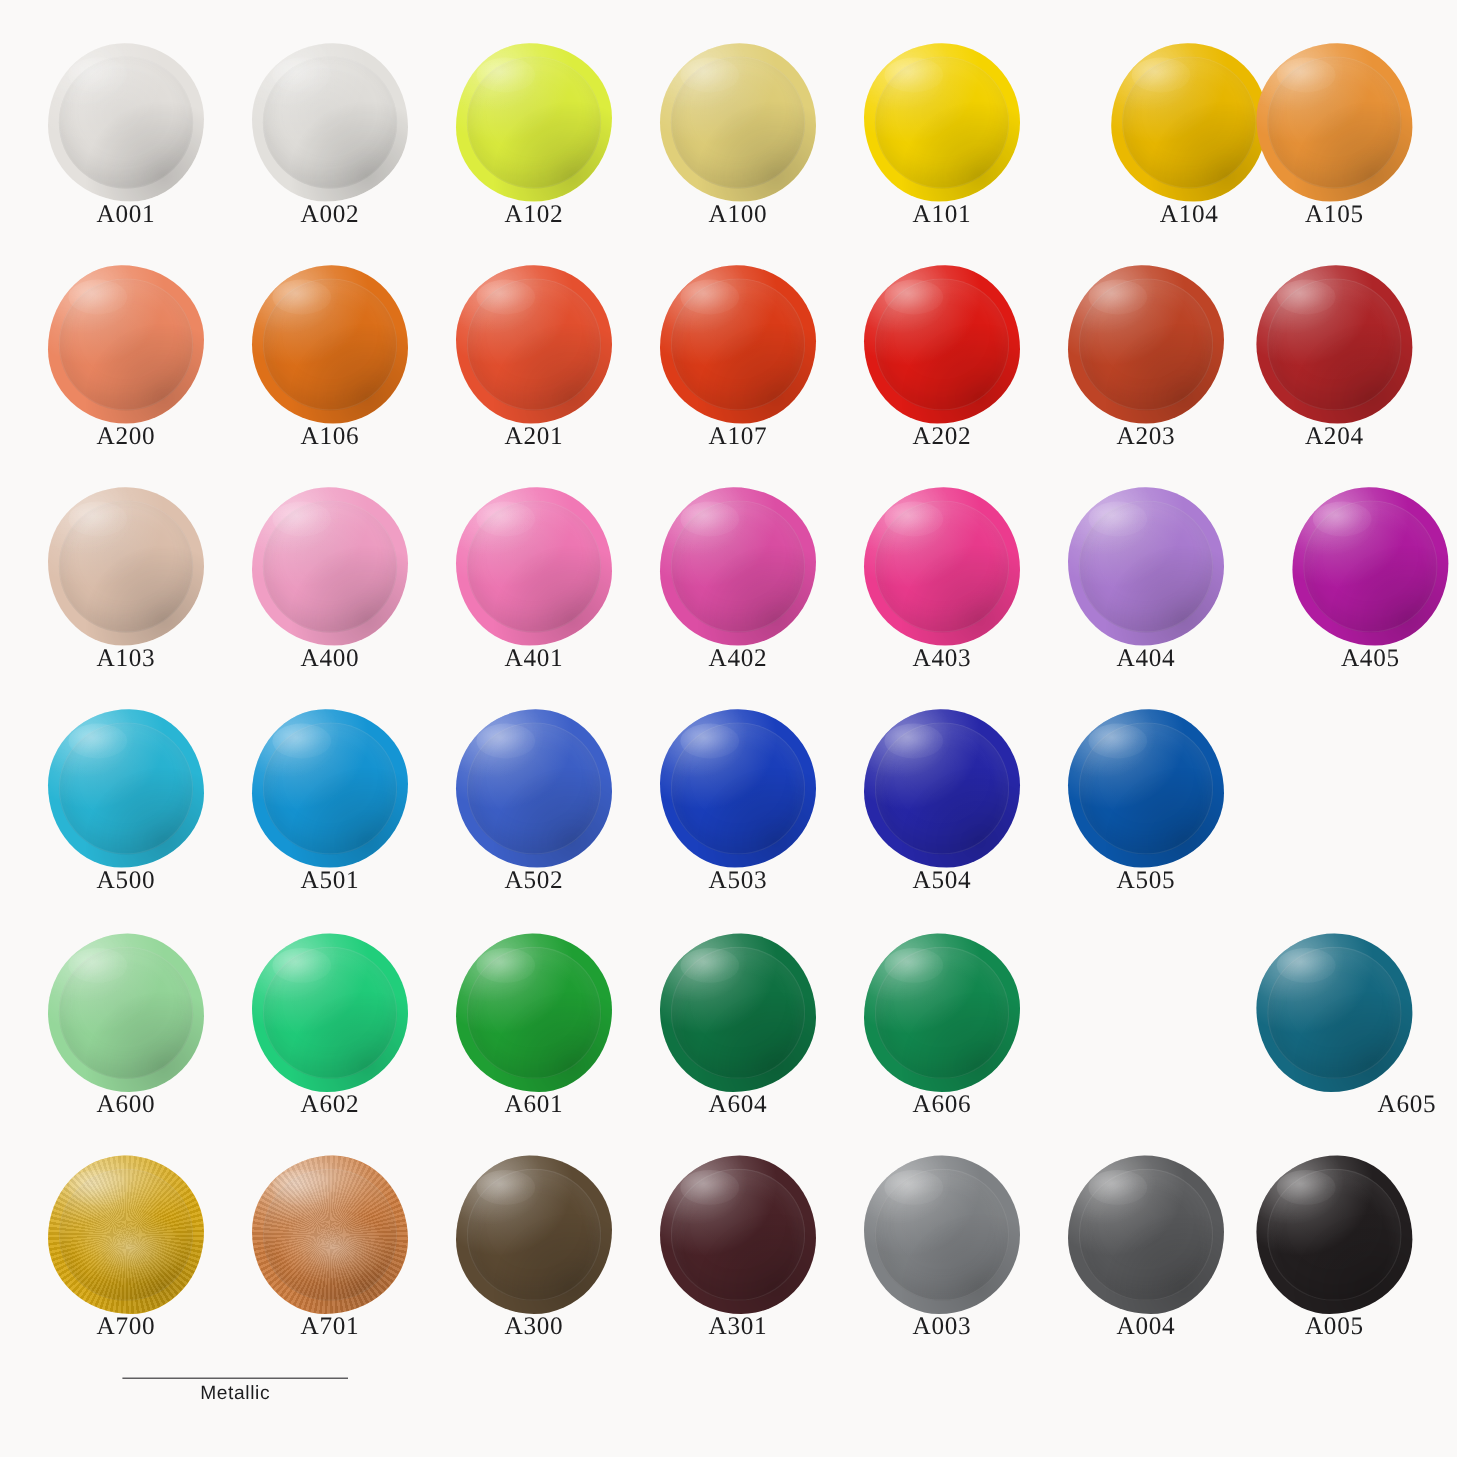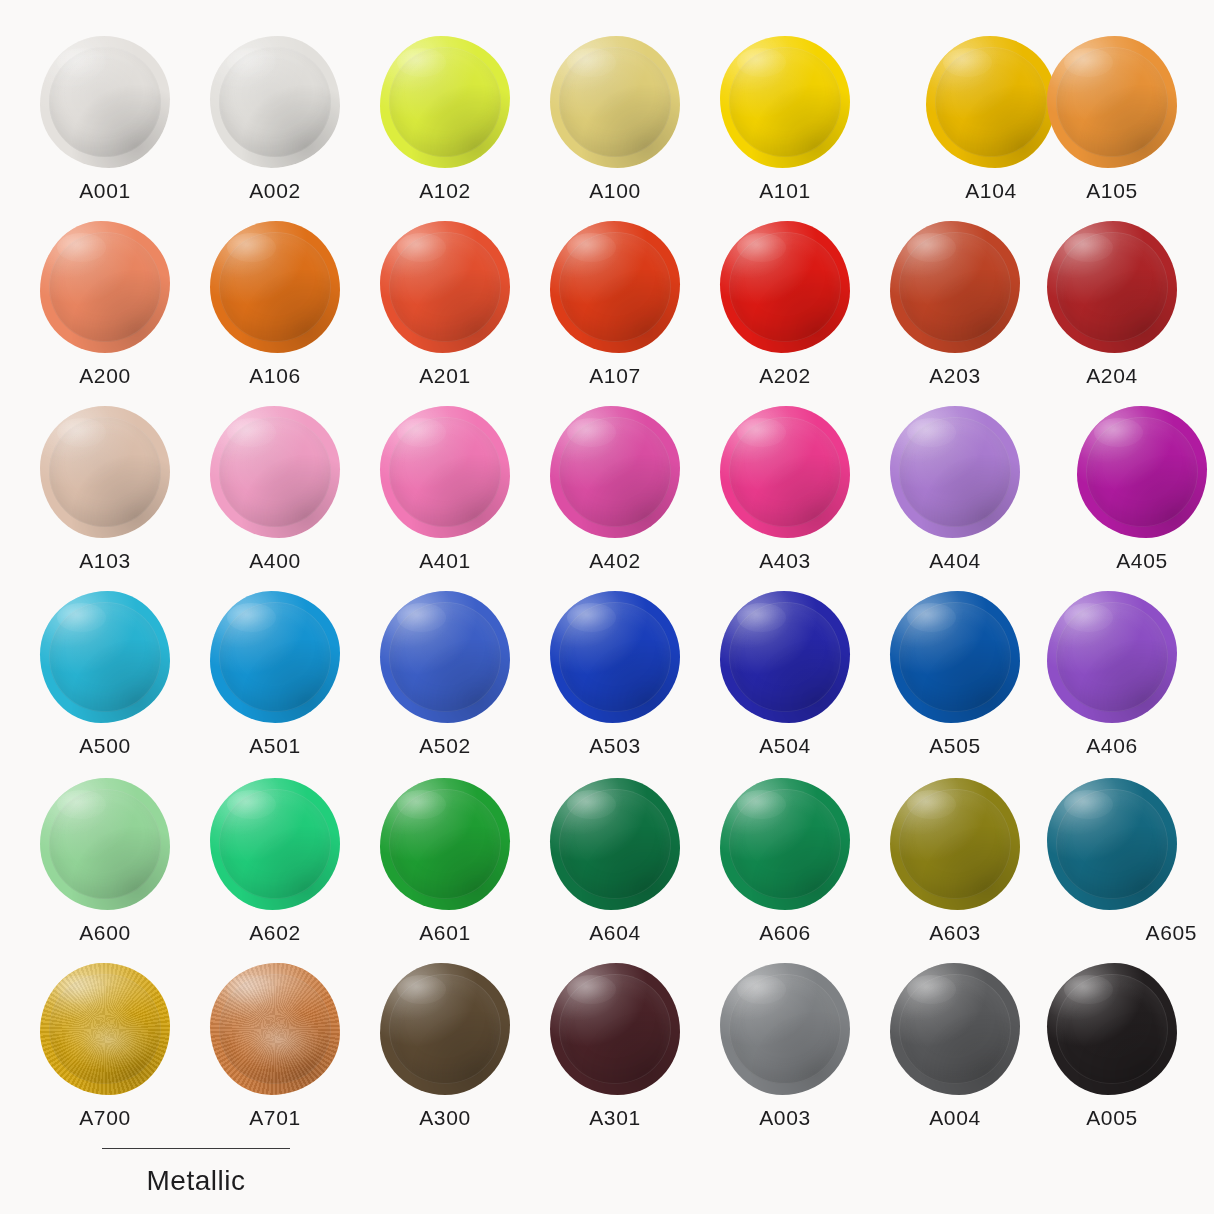"A001" .swatch-label { font-family: Liberation Sans, sans-serif -> Liberation Serif, serif; margin-top: 12px -> none }
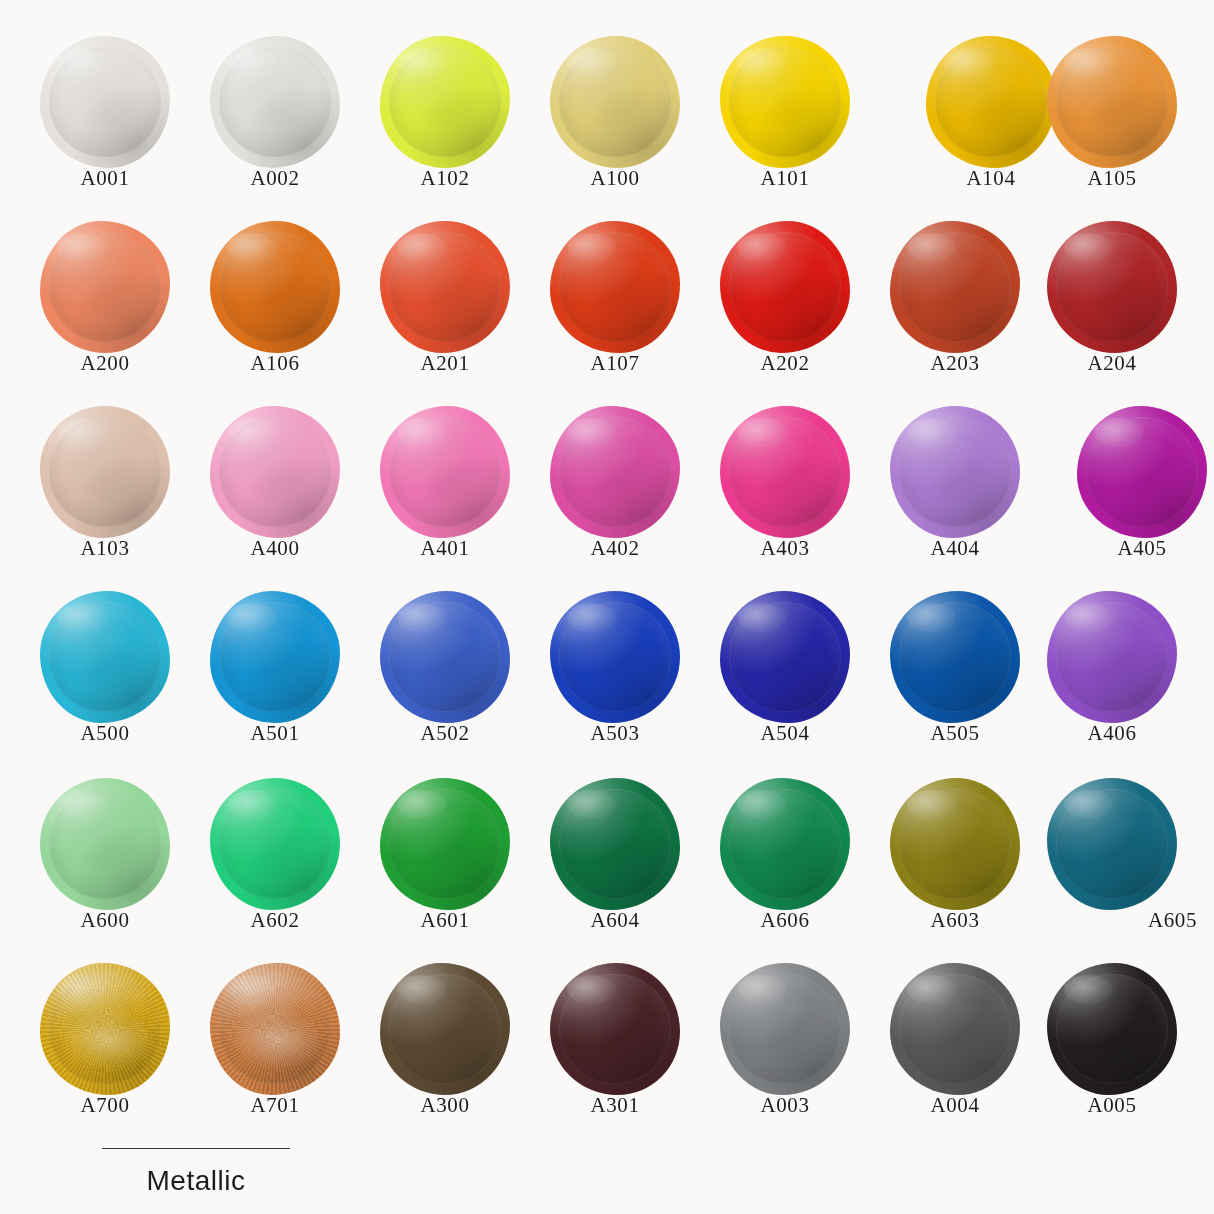"A406" div.swatch-cell { html: <div> <div> <div> <div></div> <div></div> </div> </div> <div>A406</div> </div> -> none }
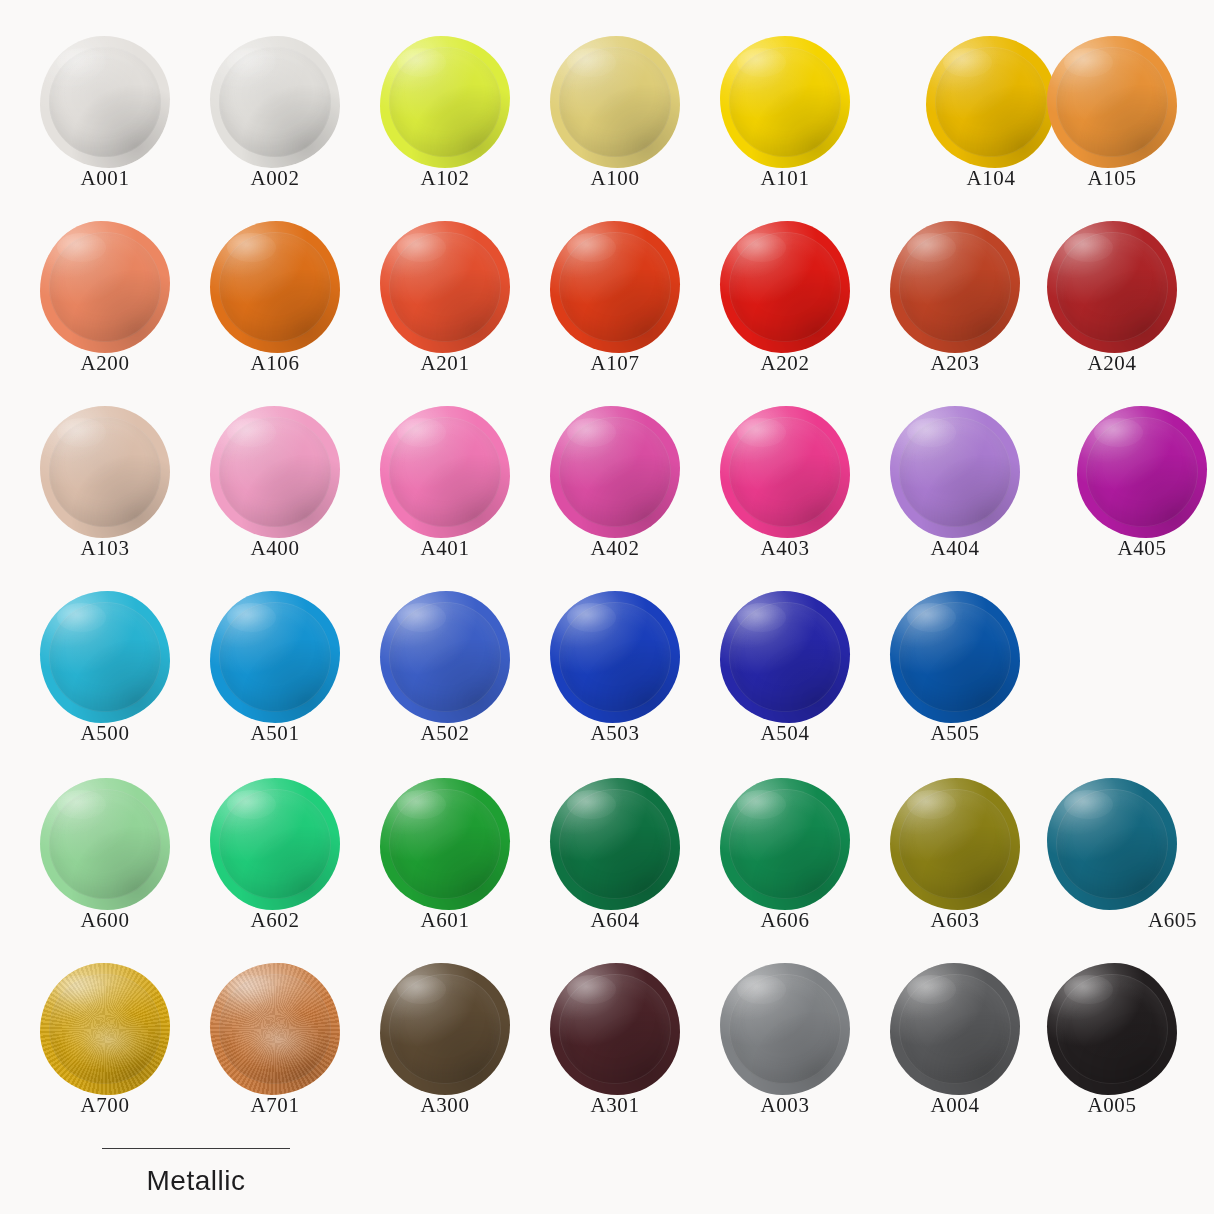"A603" div.swatch-cell { html: <div> <div> <div> <div></div> <div></div> </div> </div> <div>A603</div> </div> -> none }
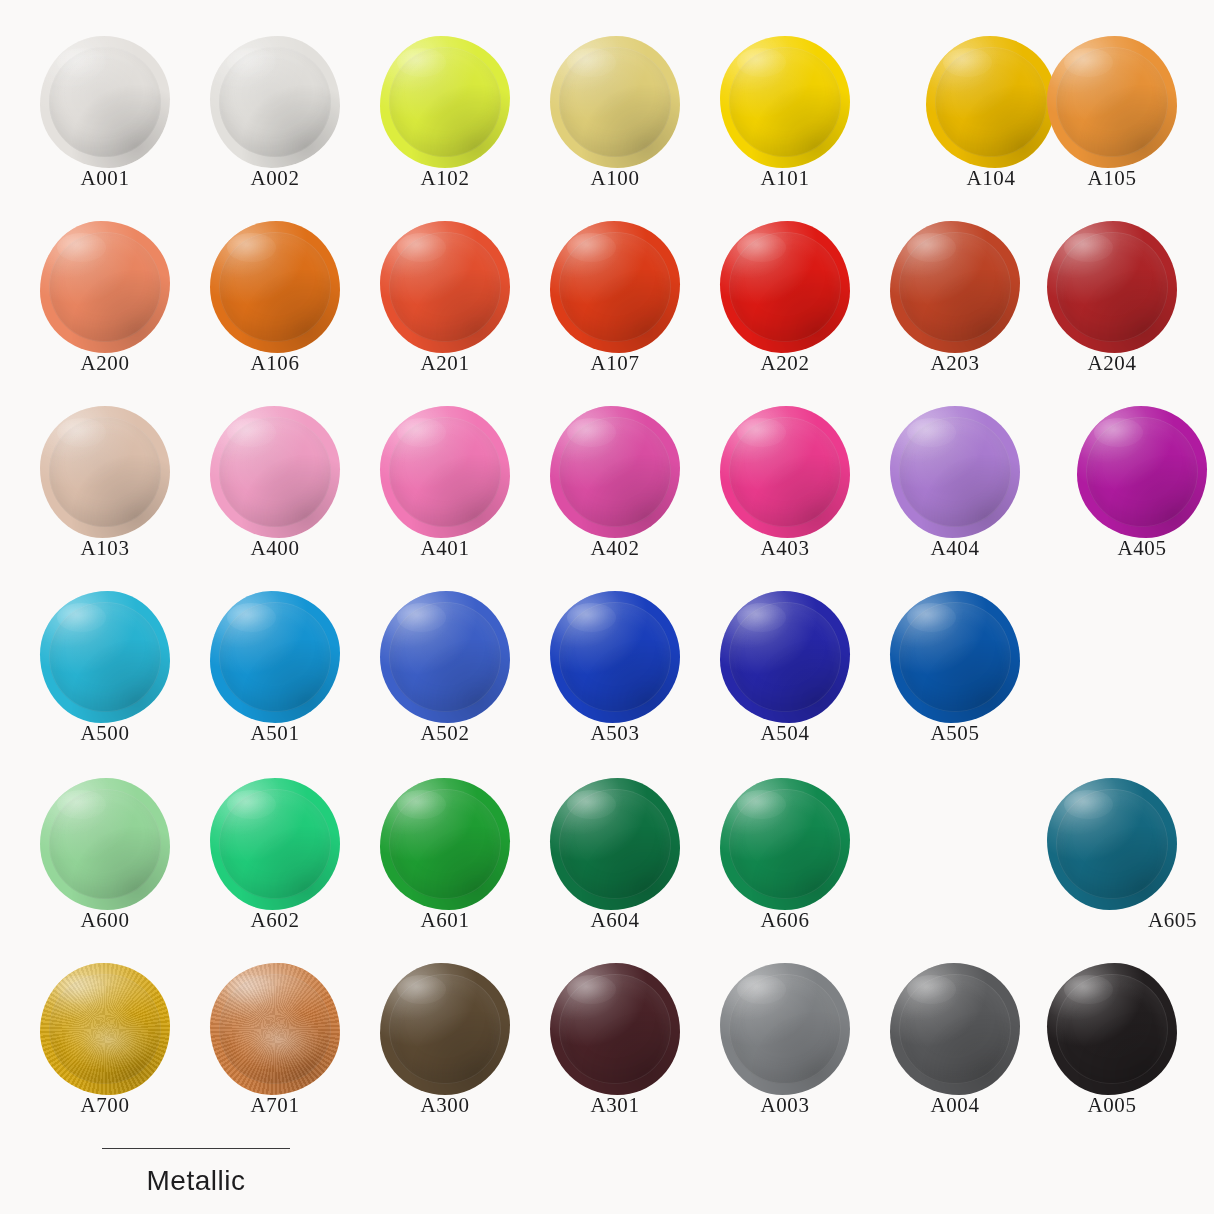"Metallic" .metallic-text { font-size: 28px -> 16px; margin-top: 18px -> 5px }
